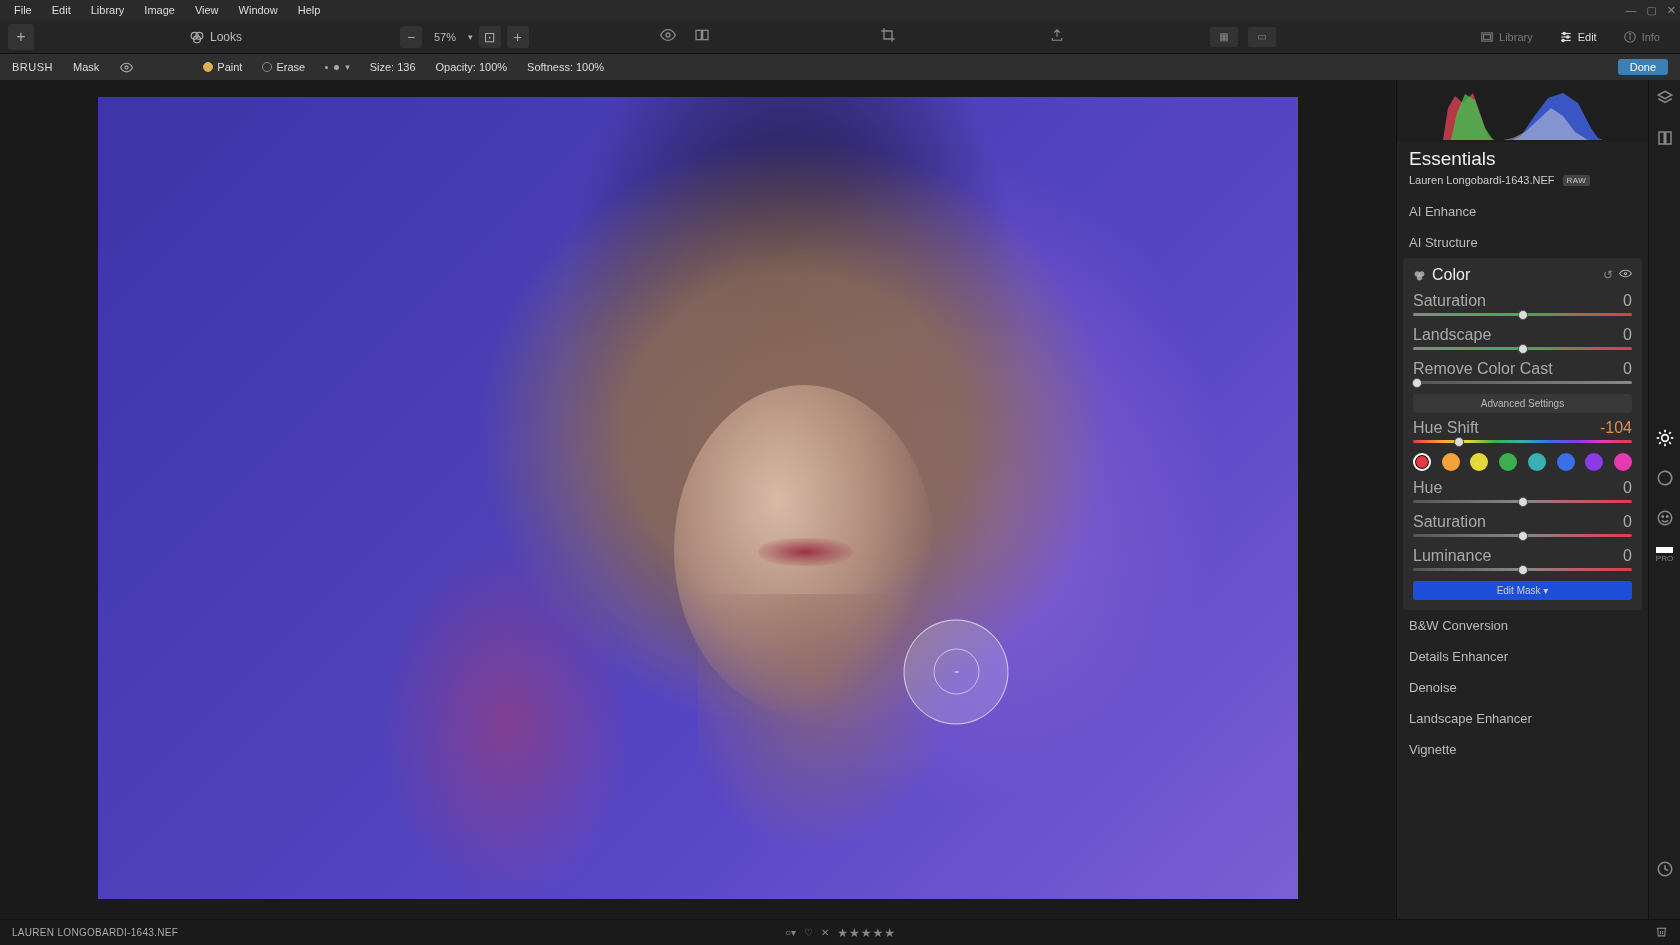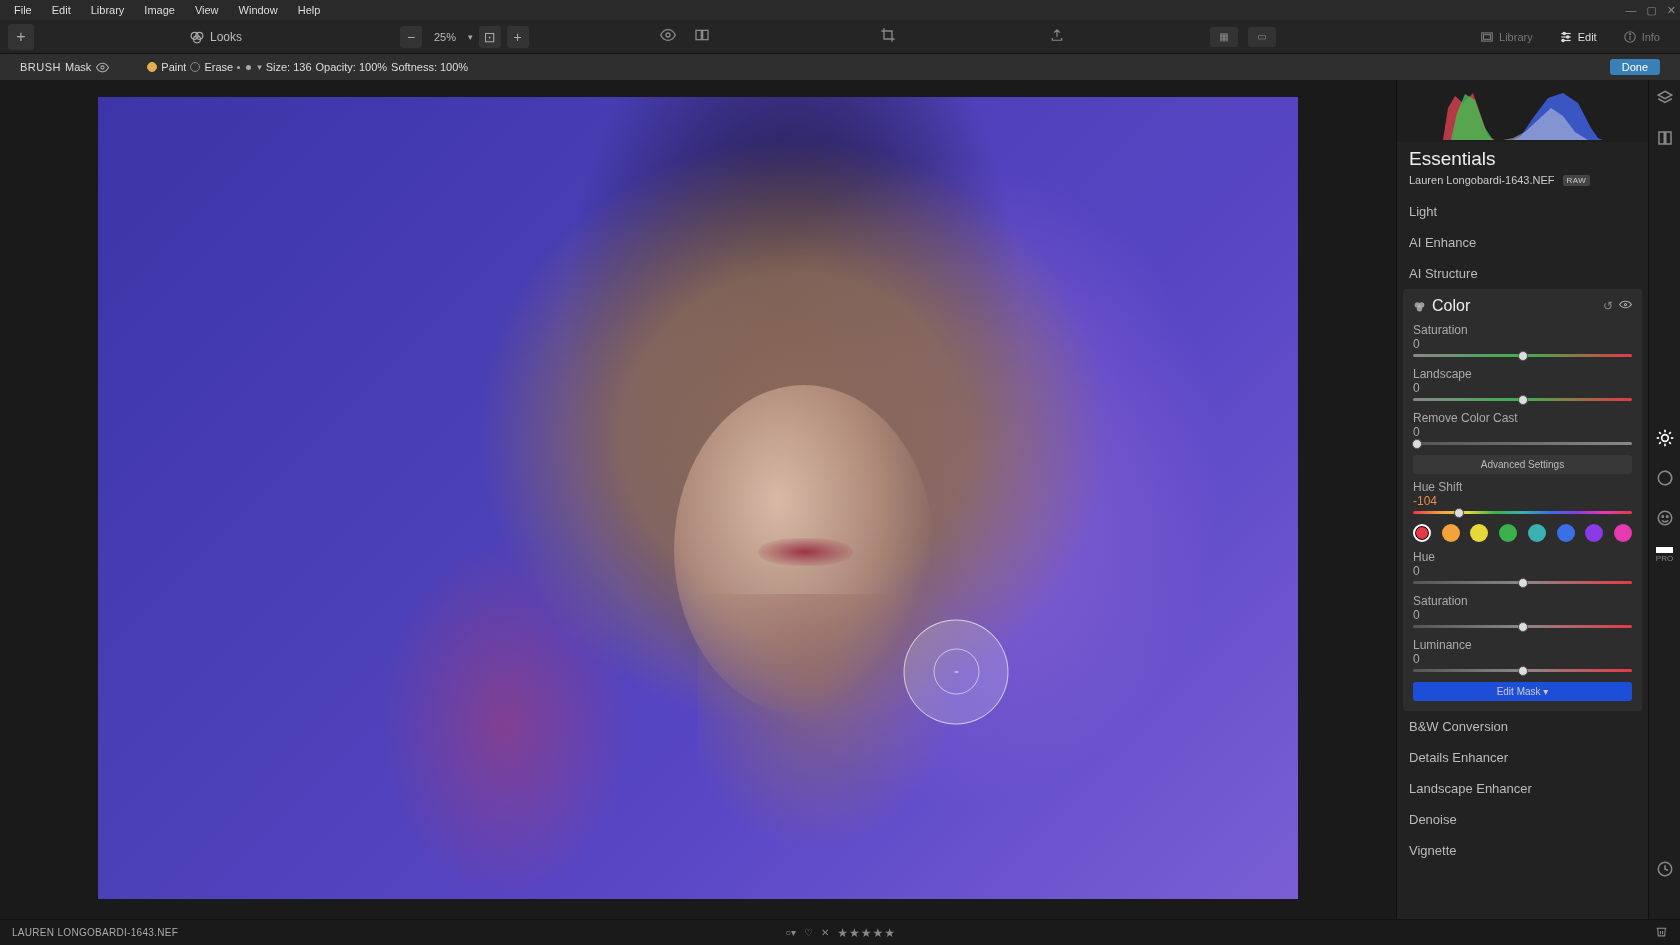"25%" span.zoom-label { text: 25% -> 57% }
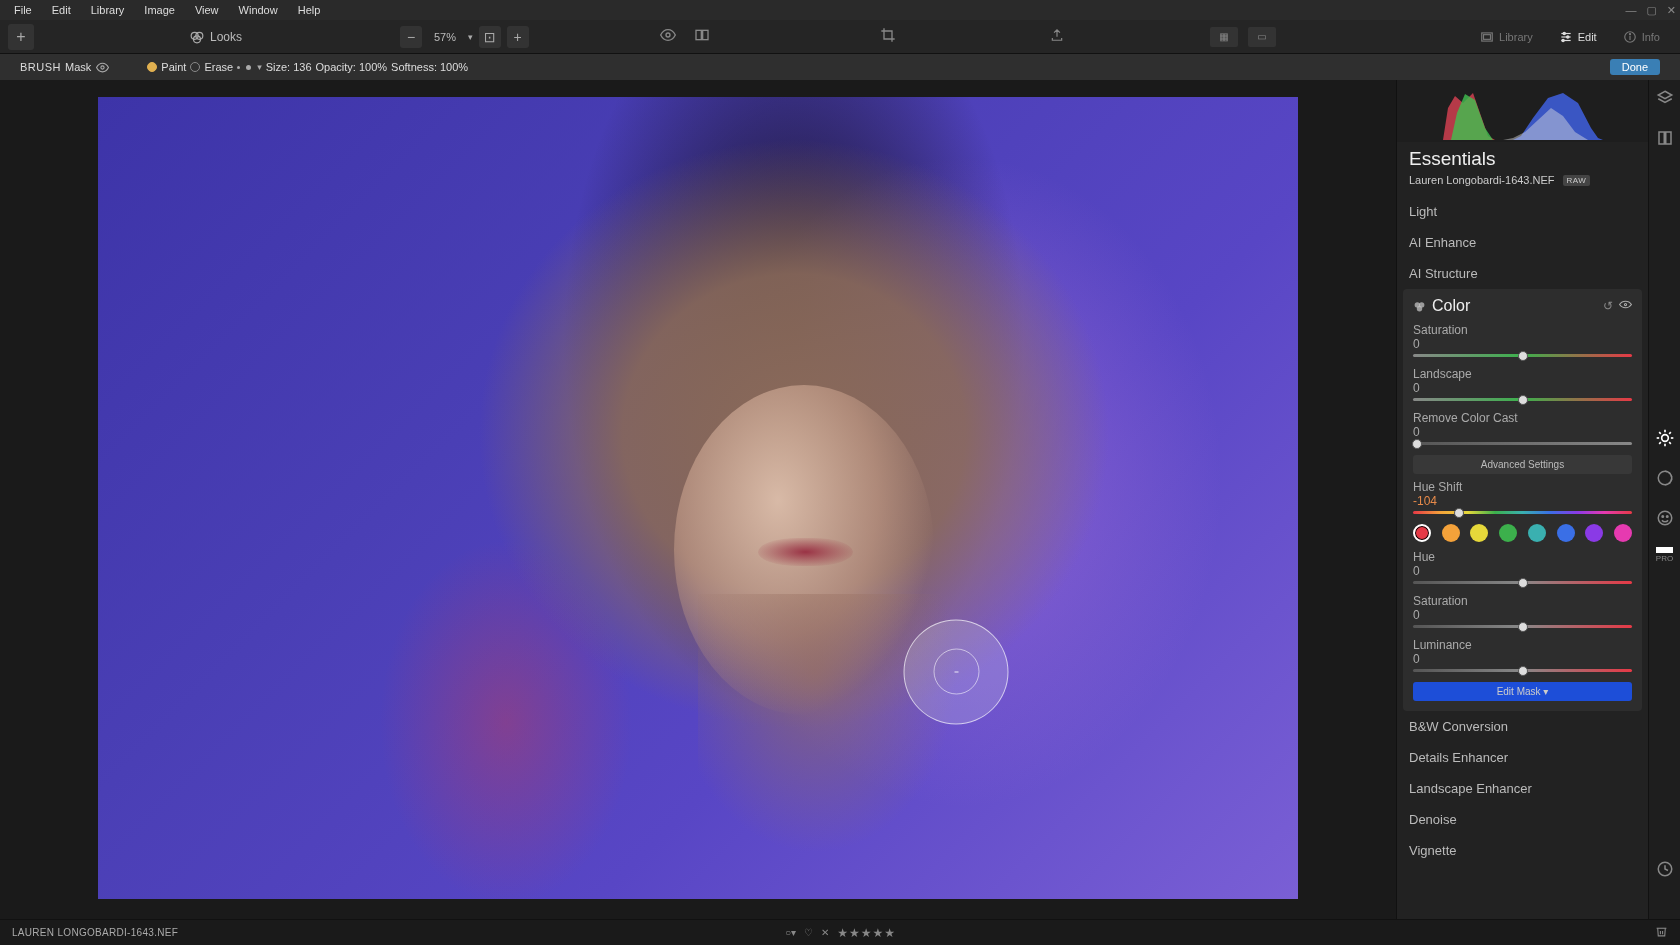"BRUSH" .brushbar { gap: 4px -> 20px; padding: 0 20px -> 0 12px }
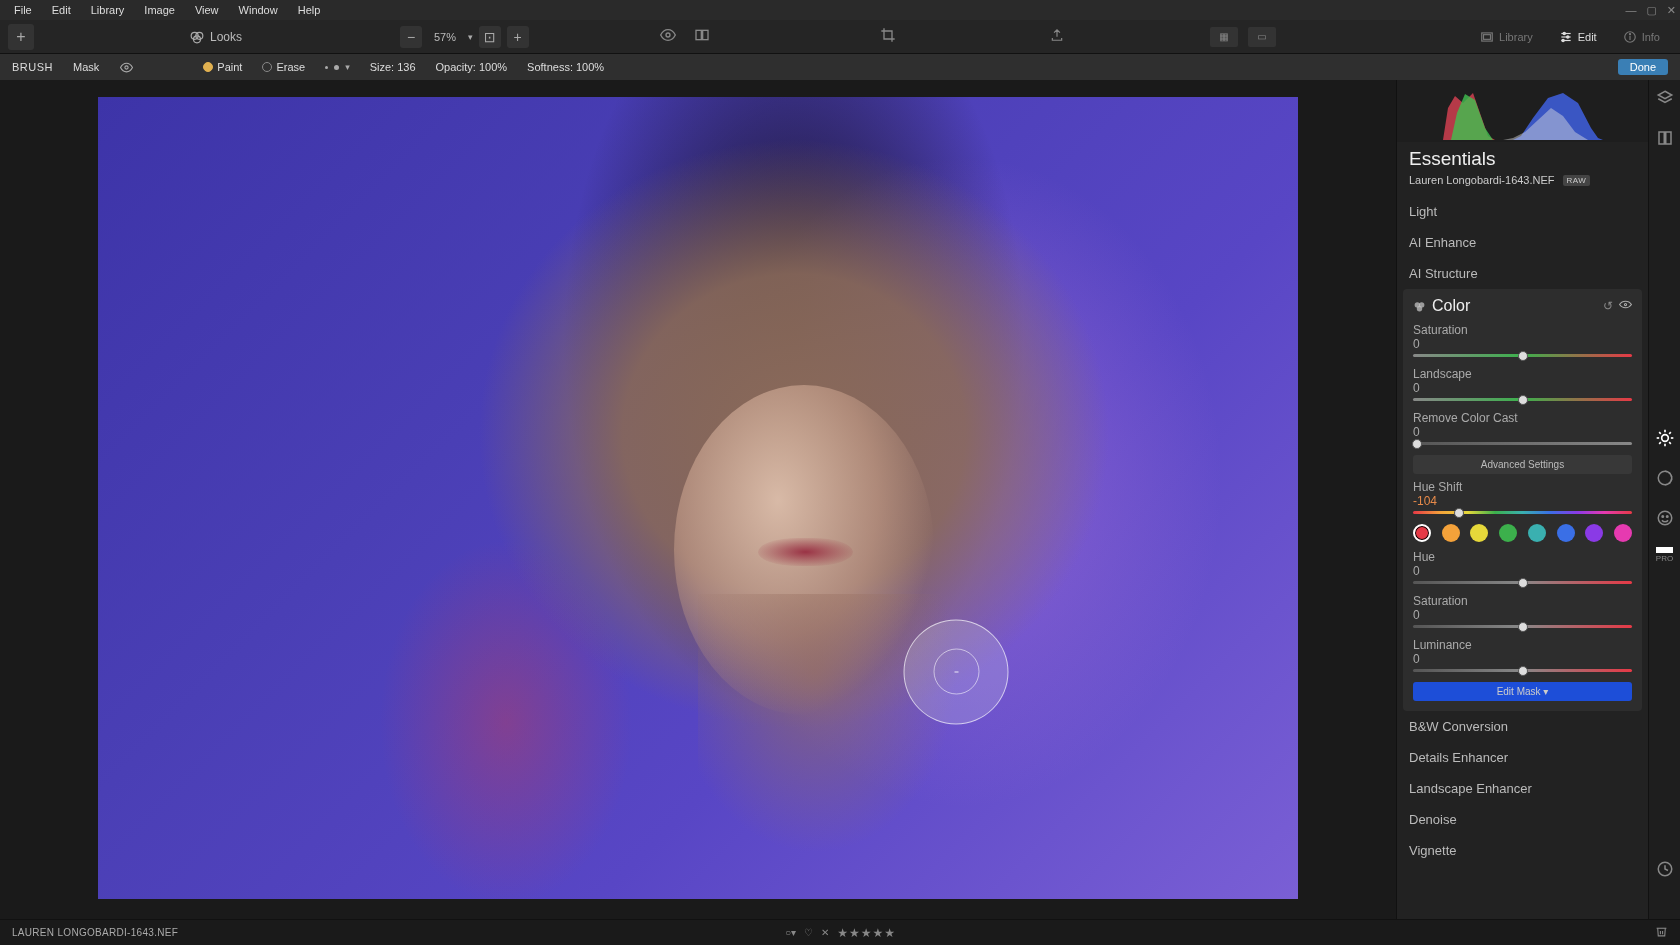"Light" div.section-header { html: <div>Light</div> -> none }
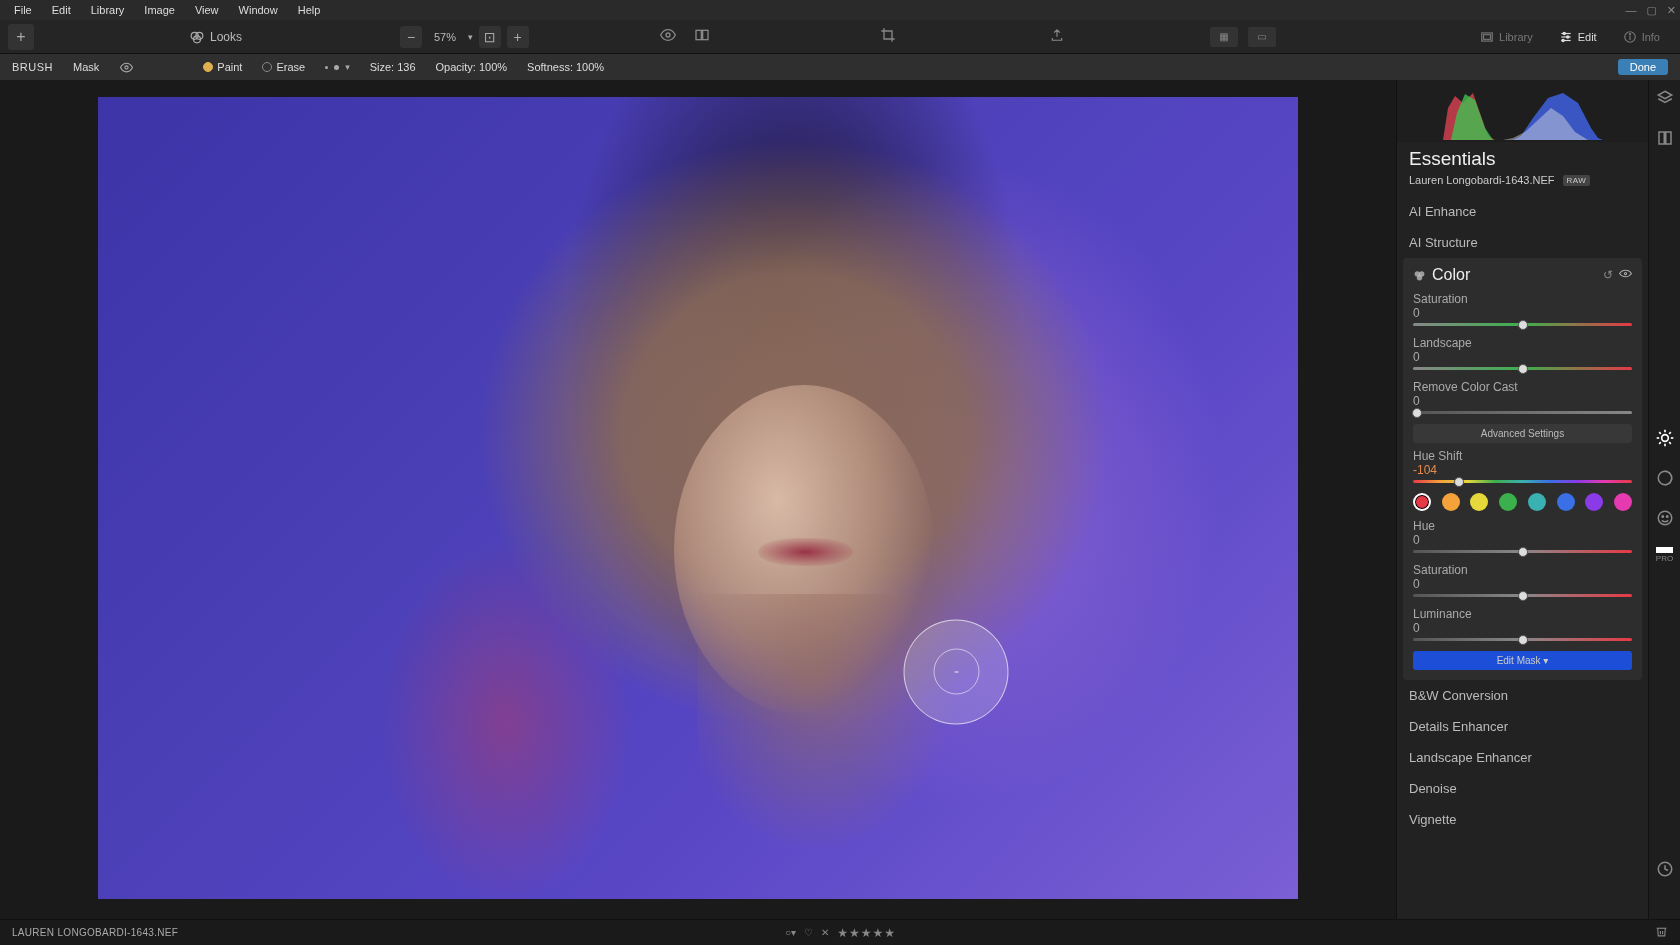"Saturation" .slider-label-row { flex-direction: column -> none; font-size: 12px -> 16px }
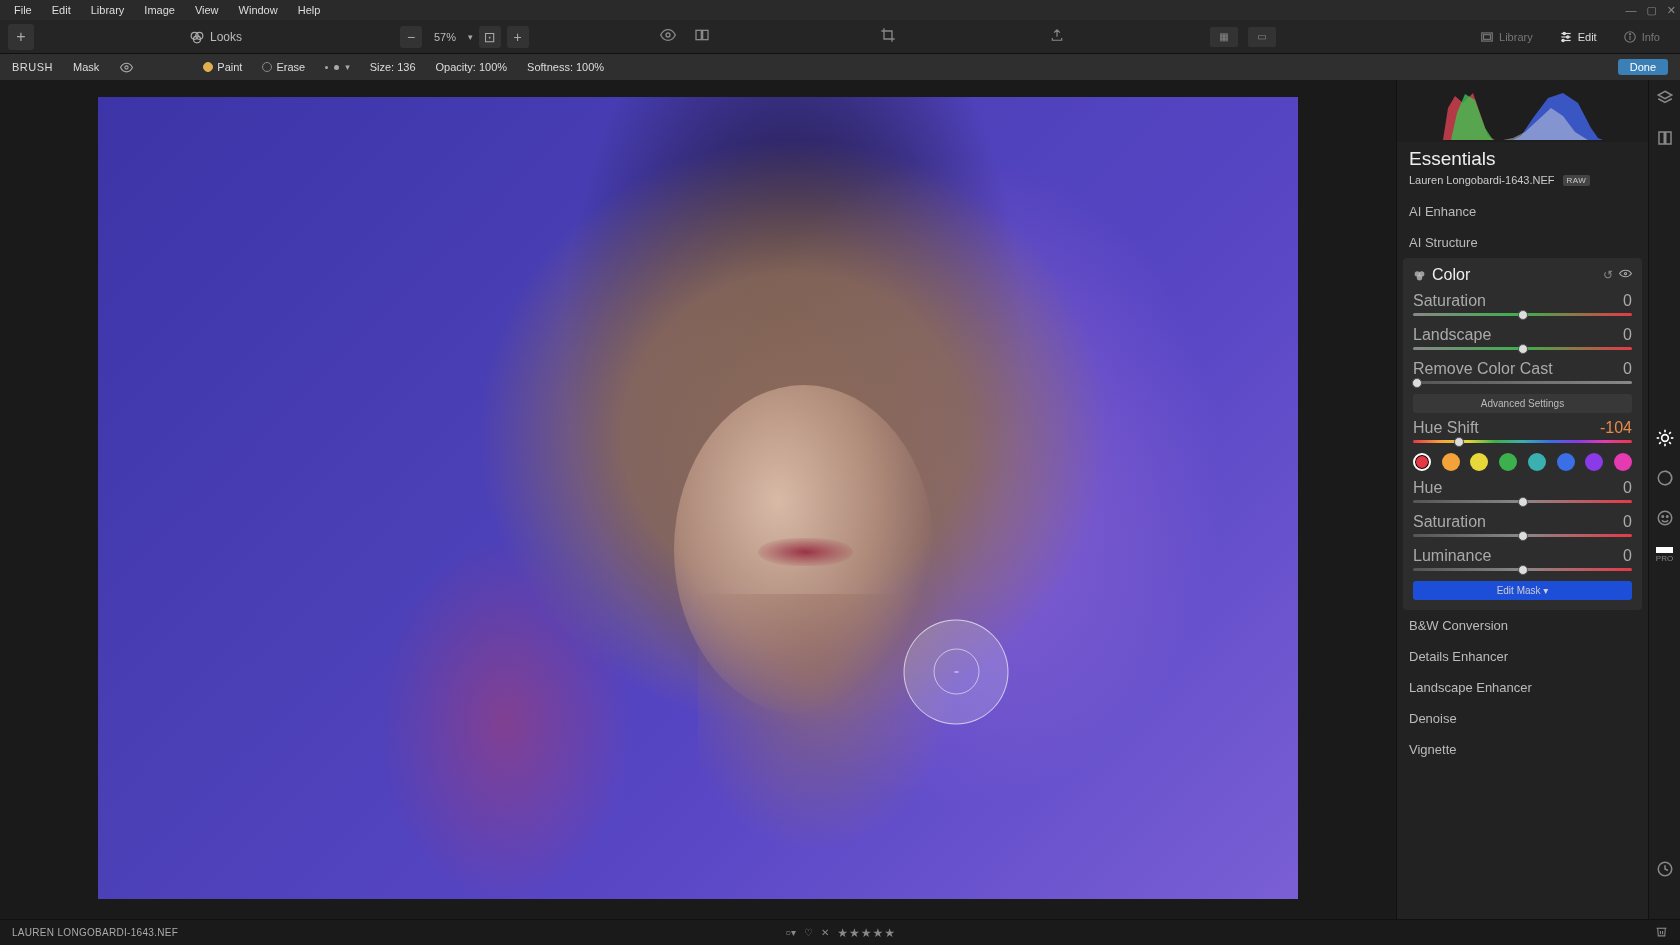"Landscape Enhancer" div.section-header { order: before "Denoise" -> after "Denoise" }
